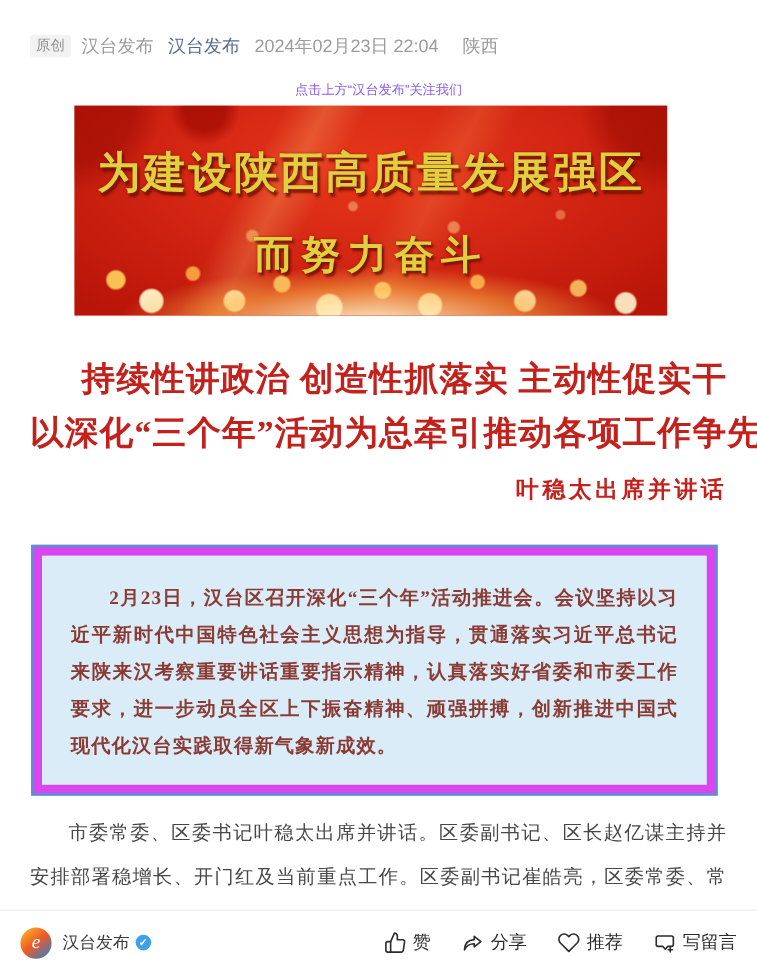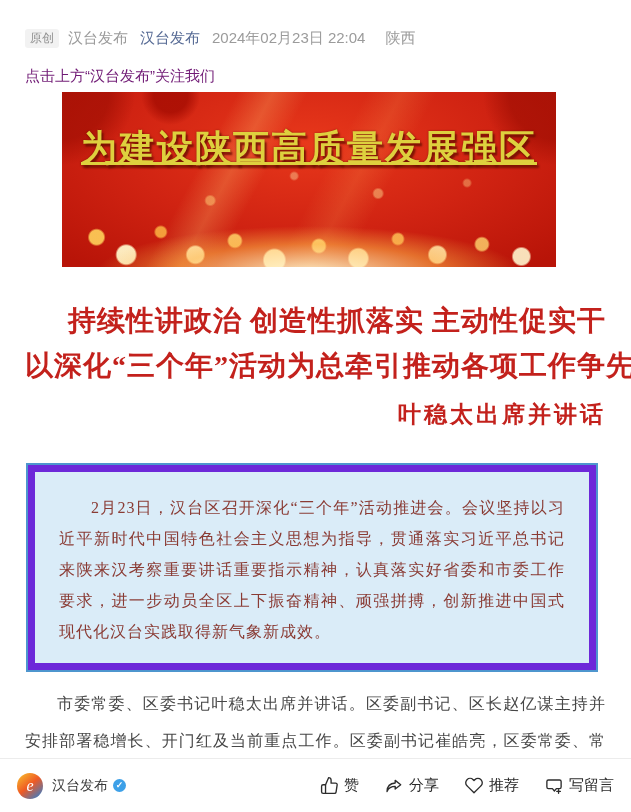"点击上方“汉台发布”关注我们" .follow-hint { color: #701a75 -> #8b5cf6; font-size: 15px -> 11px; text-align: none -> center }
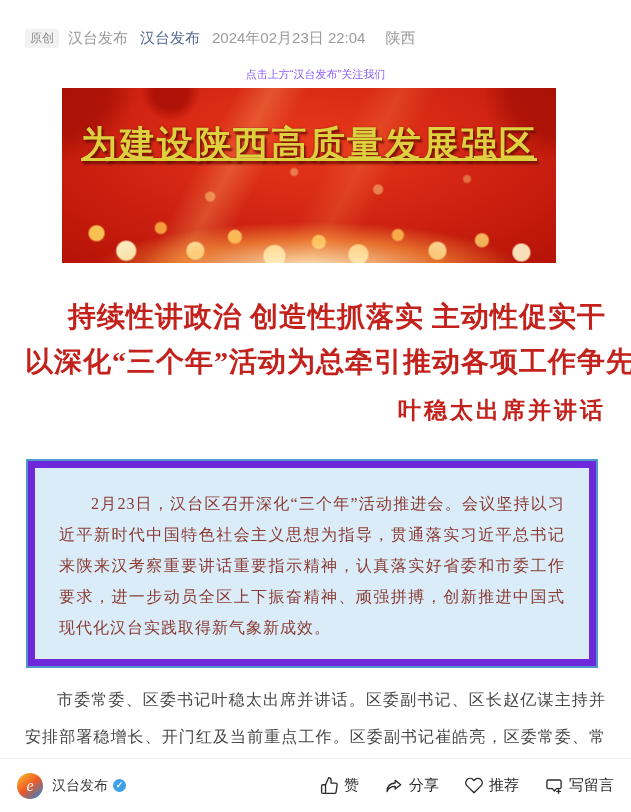"为建设陕西高质量发展强区" .banner-line1 { text-decoration: underline -> none }
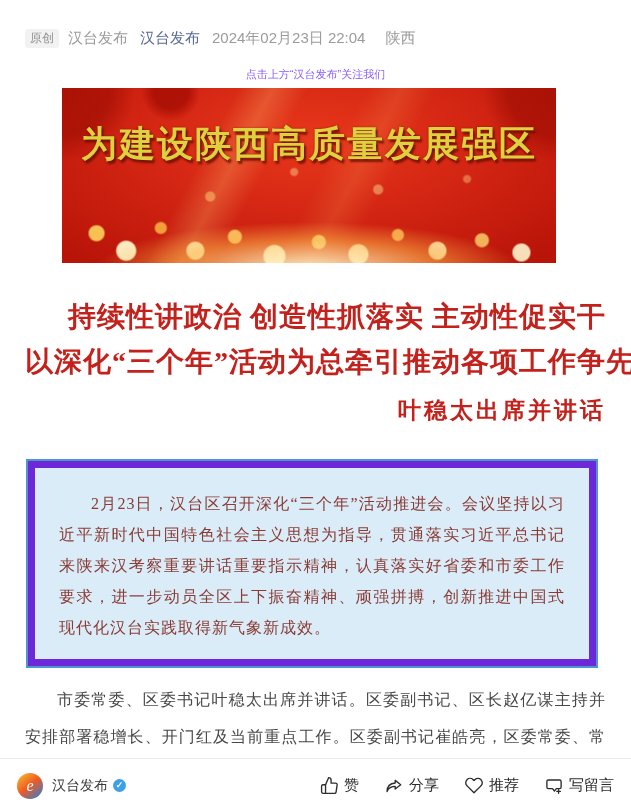"而努力奋斗" div.banner-line2 { html: none -> <div>而努力奋斗</div> }
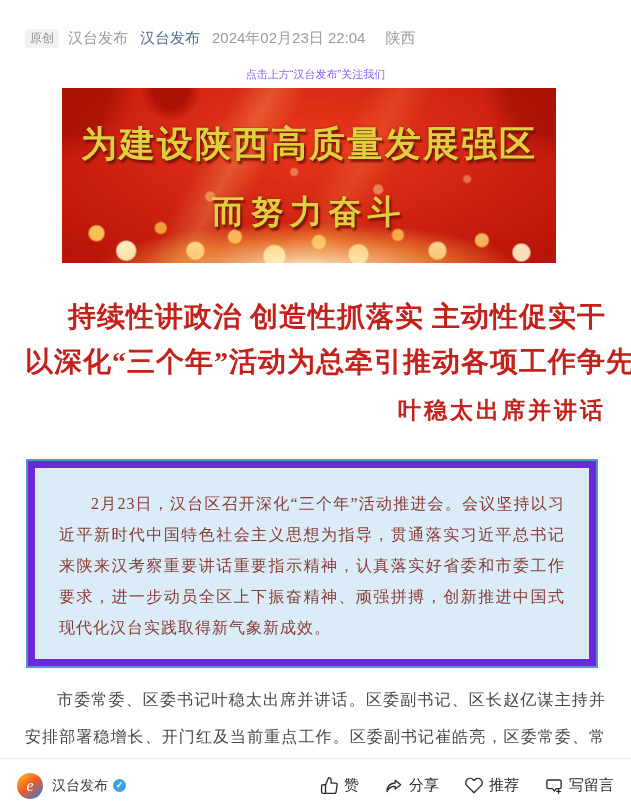"叶稳太出席并讲话" .headline-speaker { font-size: 23px -> 19px }
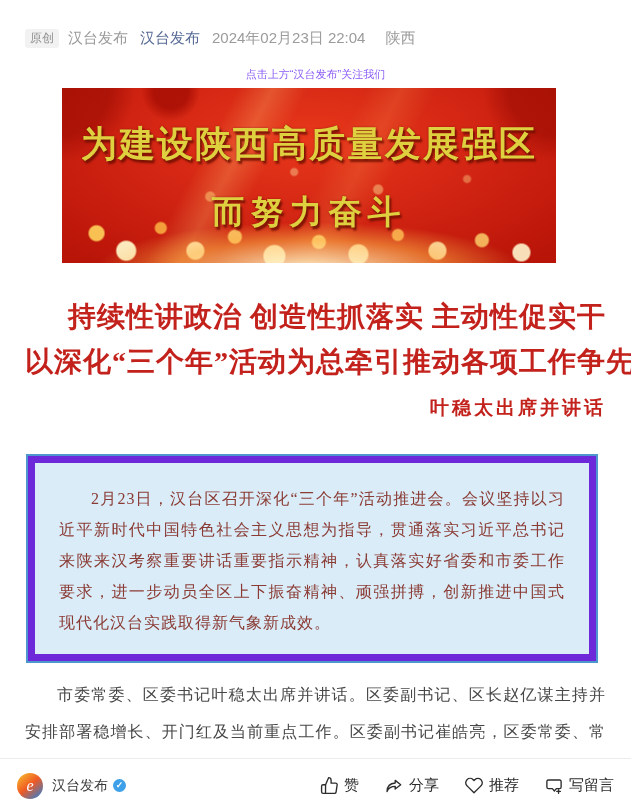"2月23日，汉台区召开深化“三个年”活动推进会。会议坚持以习近平新时代中国特色社" .summary-box { background: #6d28d9 -> #d946ef; font-weight: none -> bold }
